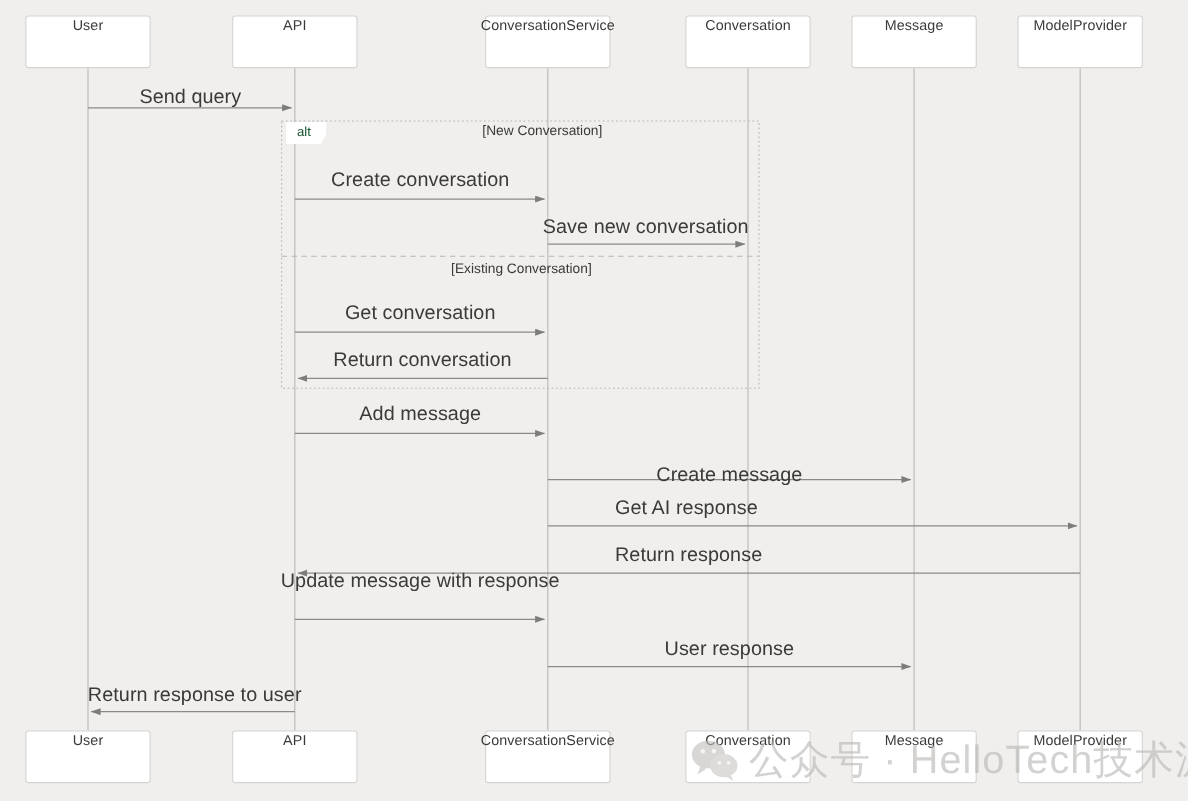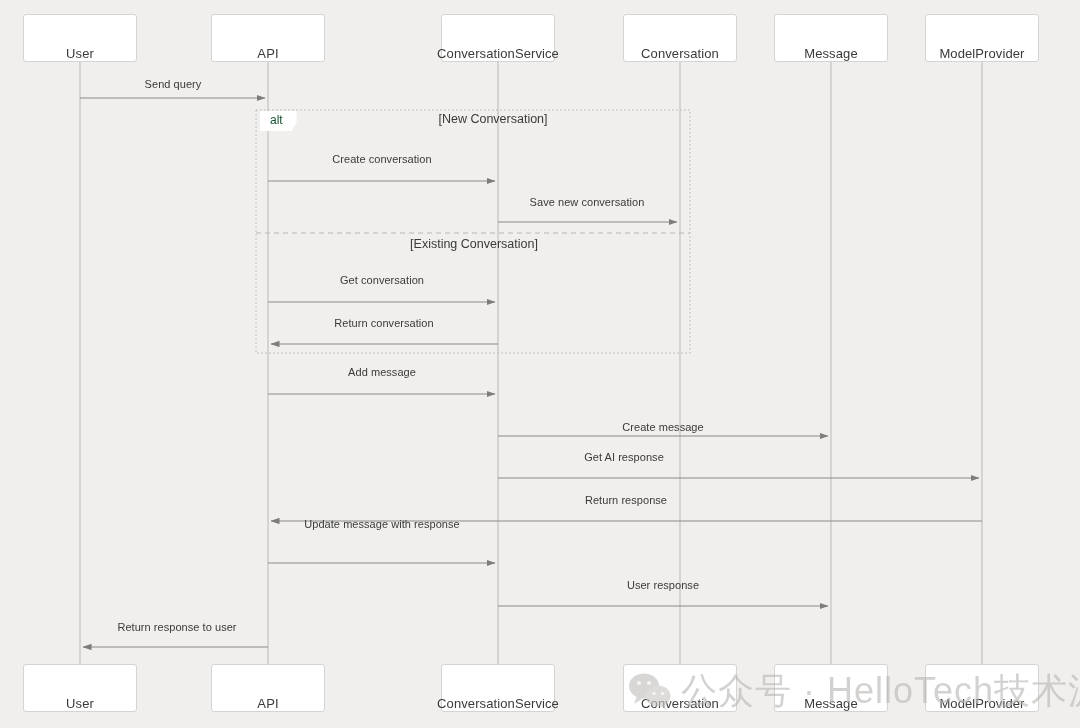"User" .participant-box { align-items: flex-end -> flex-start }
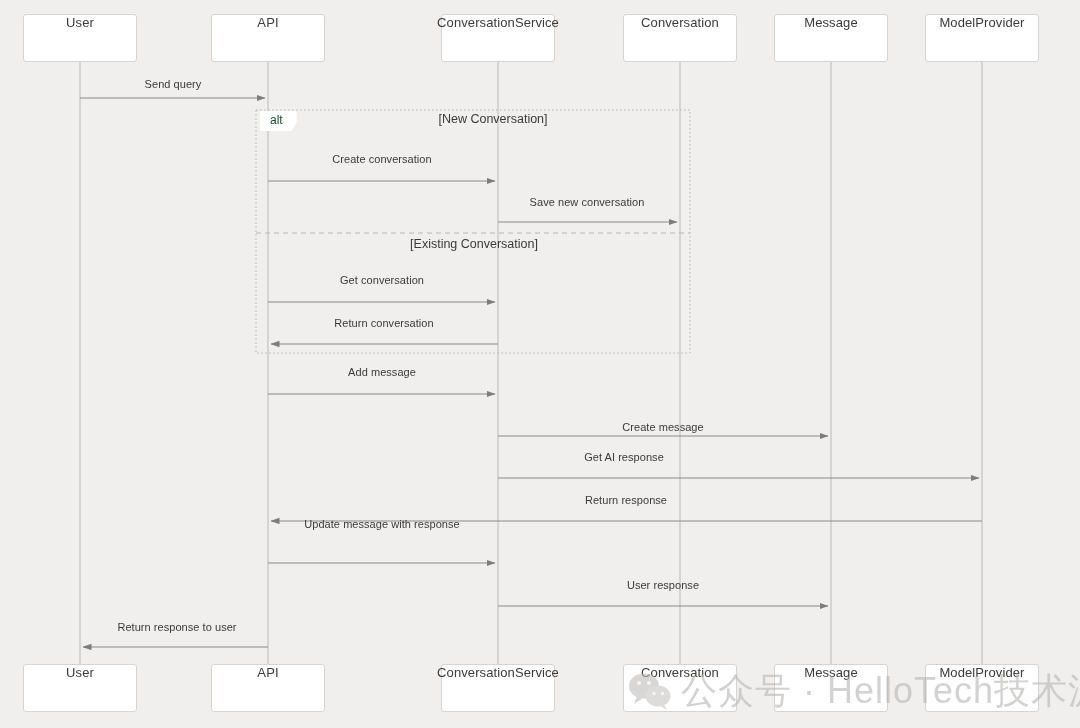"Send query" .msg-label { font-size: 11px -> 18px }
